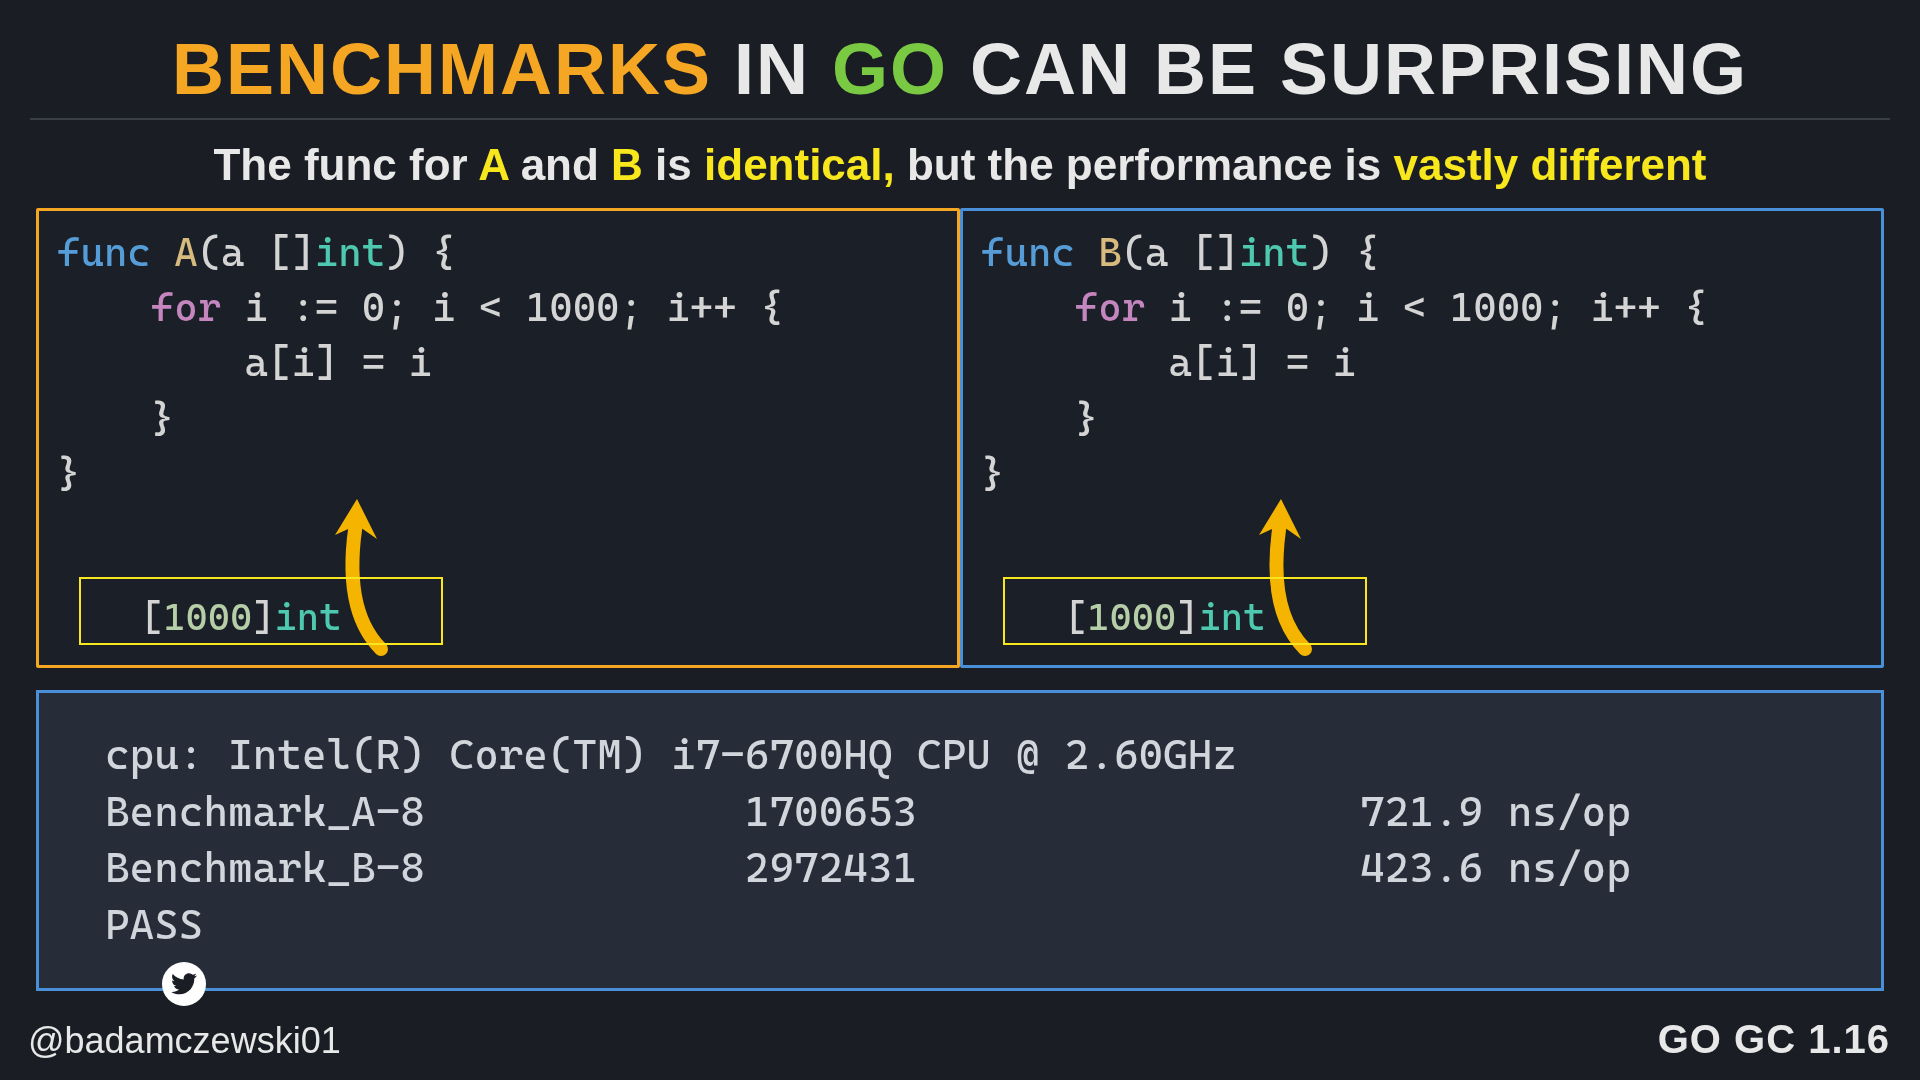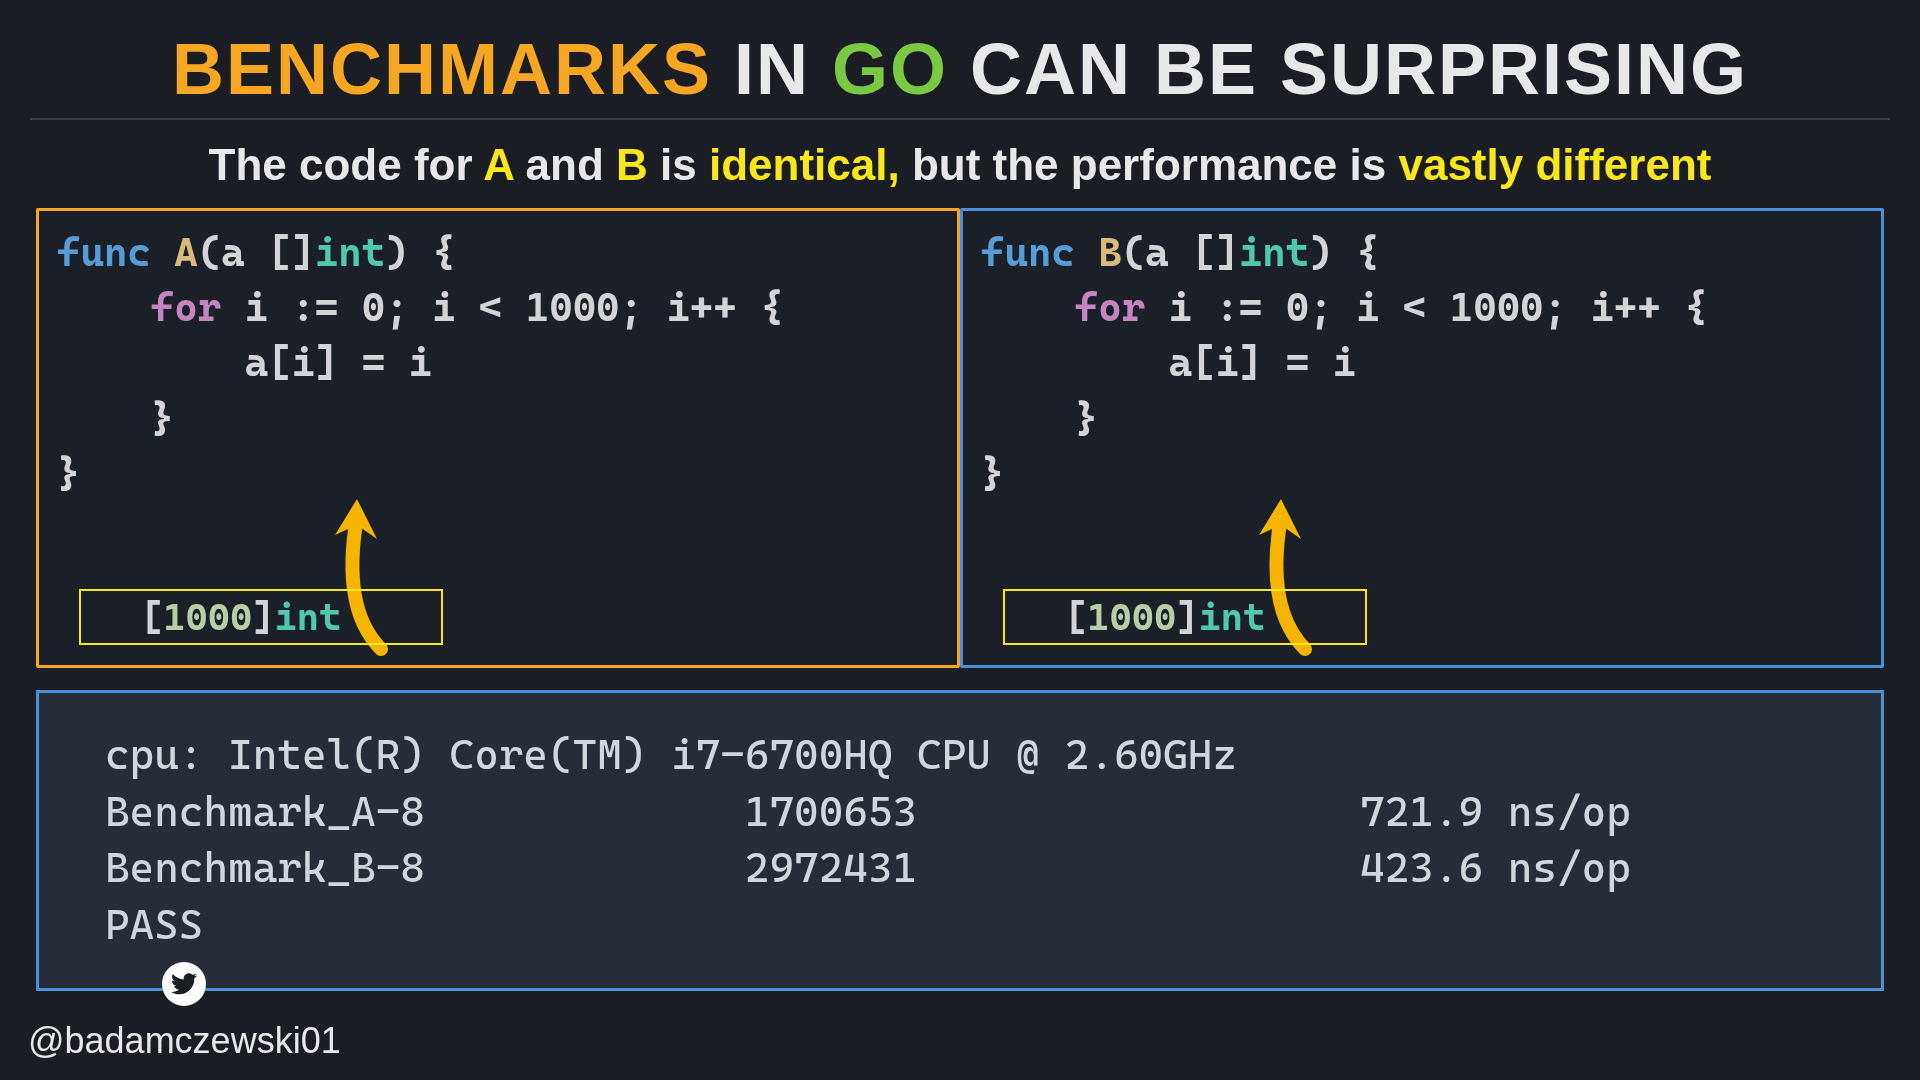"The code for" span { text: code -> func }
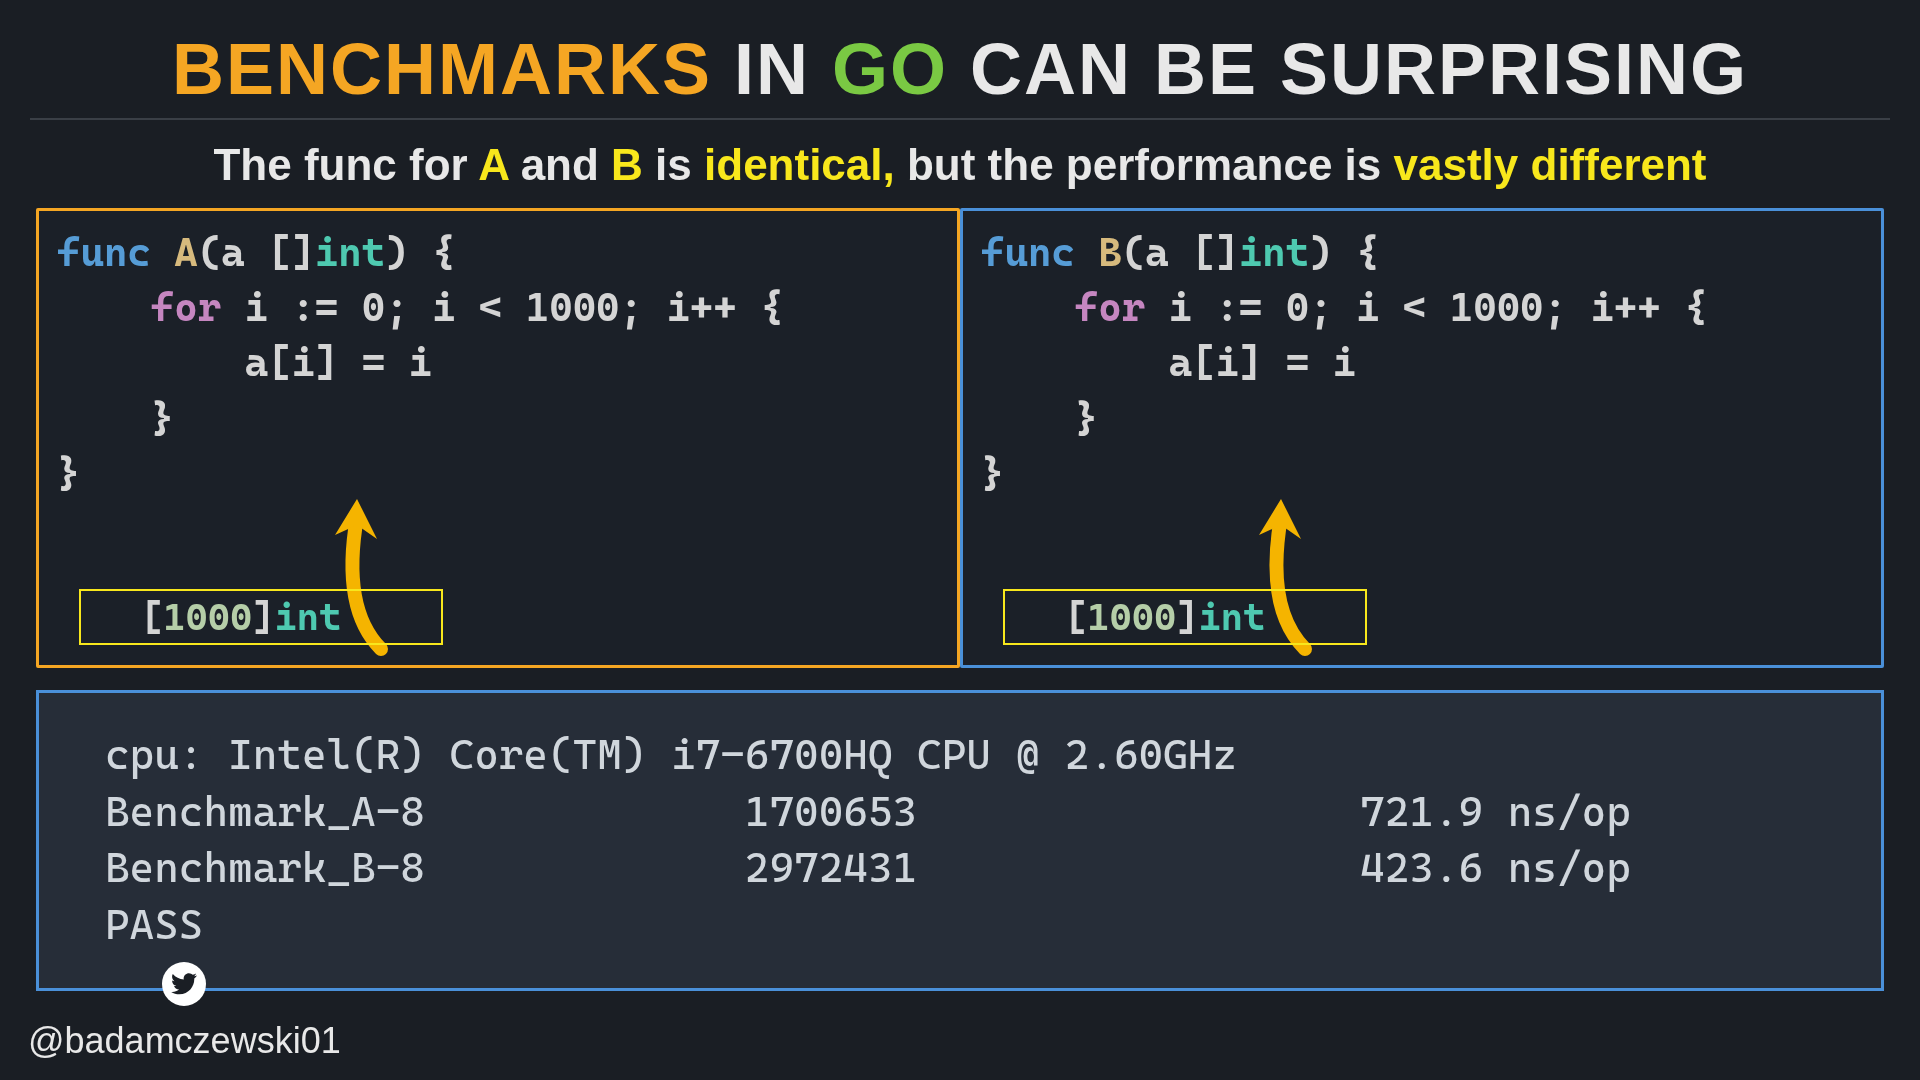"func A(a []int) { for" .cols { font-weight: bold -> none }
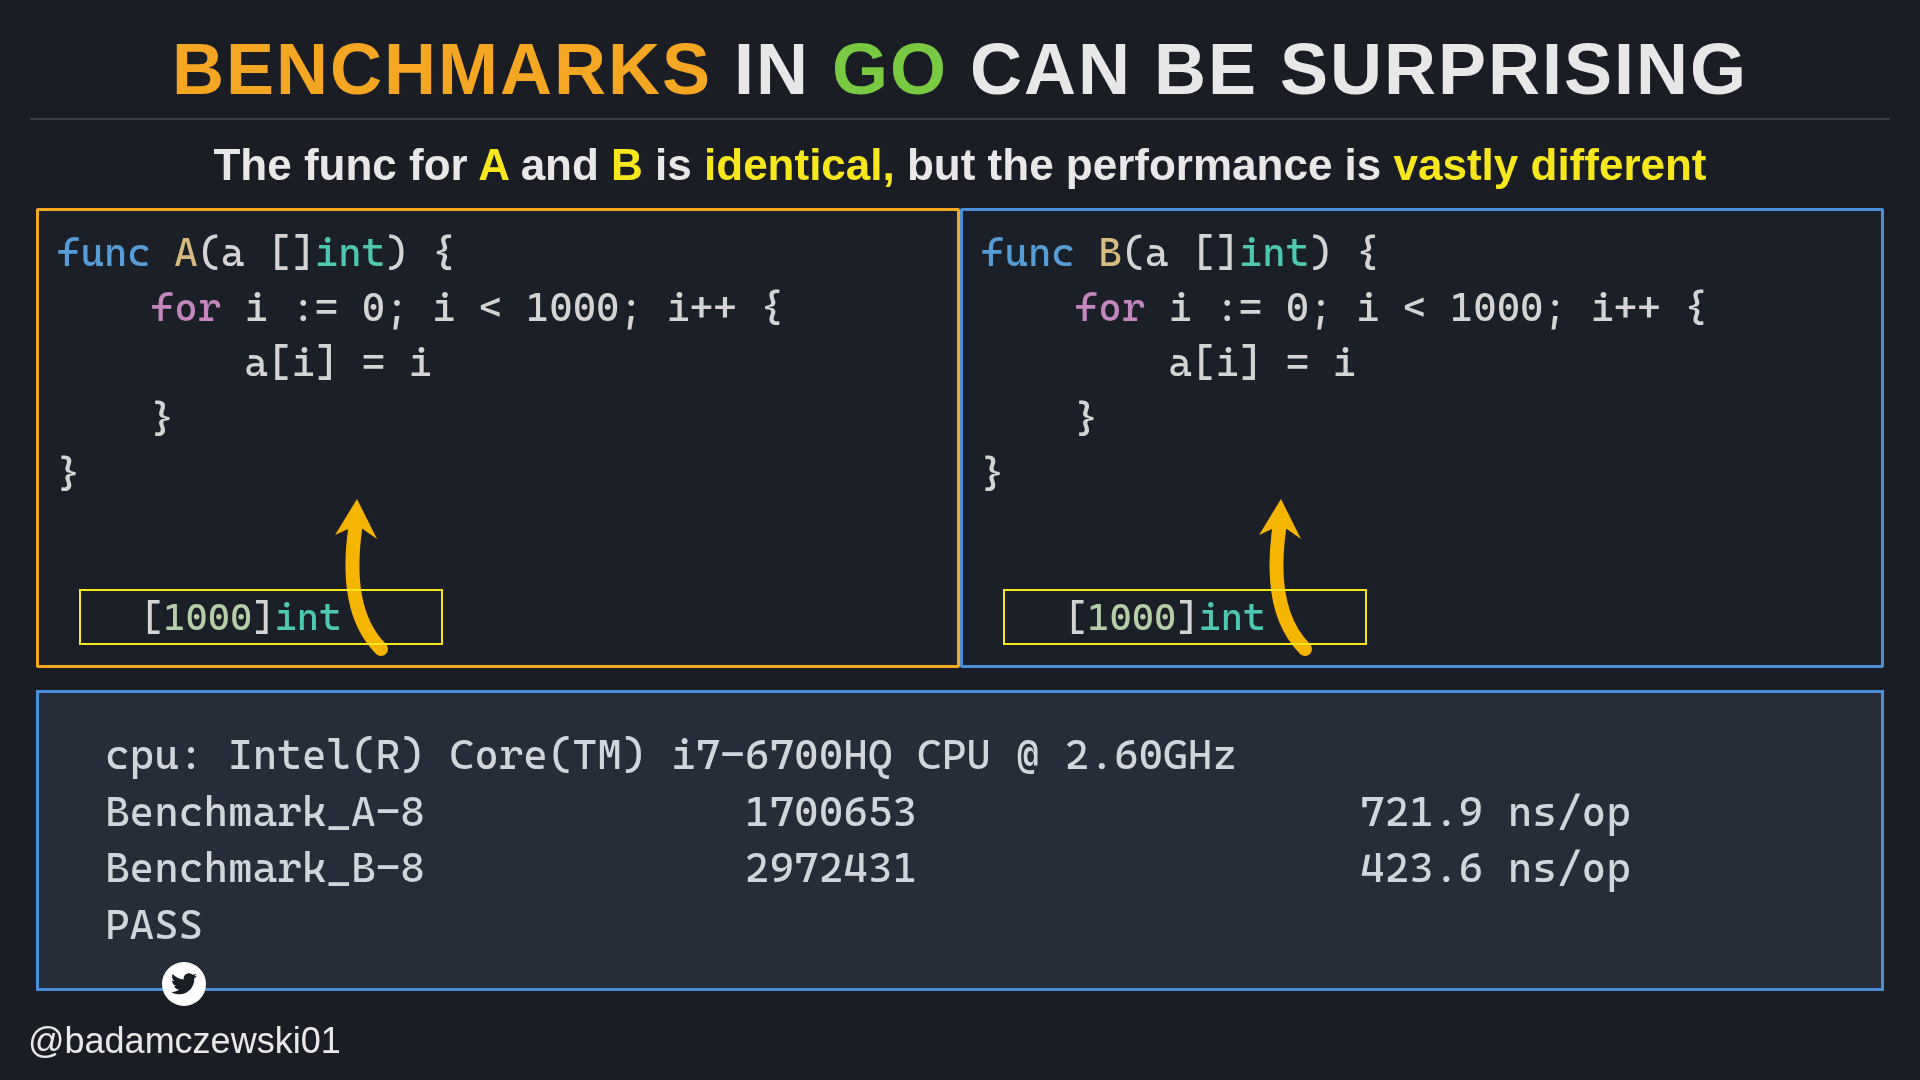"[1000]int" .tagbox { padding: 4px 100px 4px 60px -> 16px 100px 4px 60px }
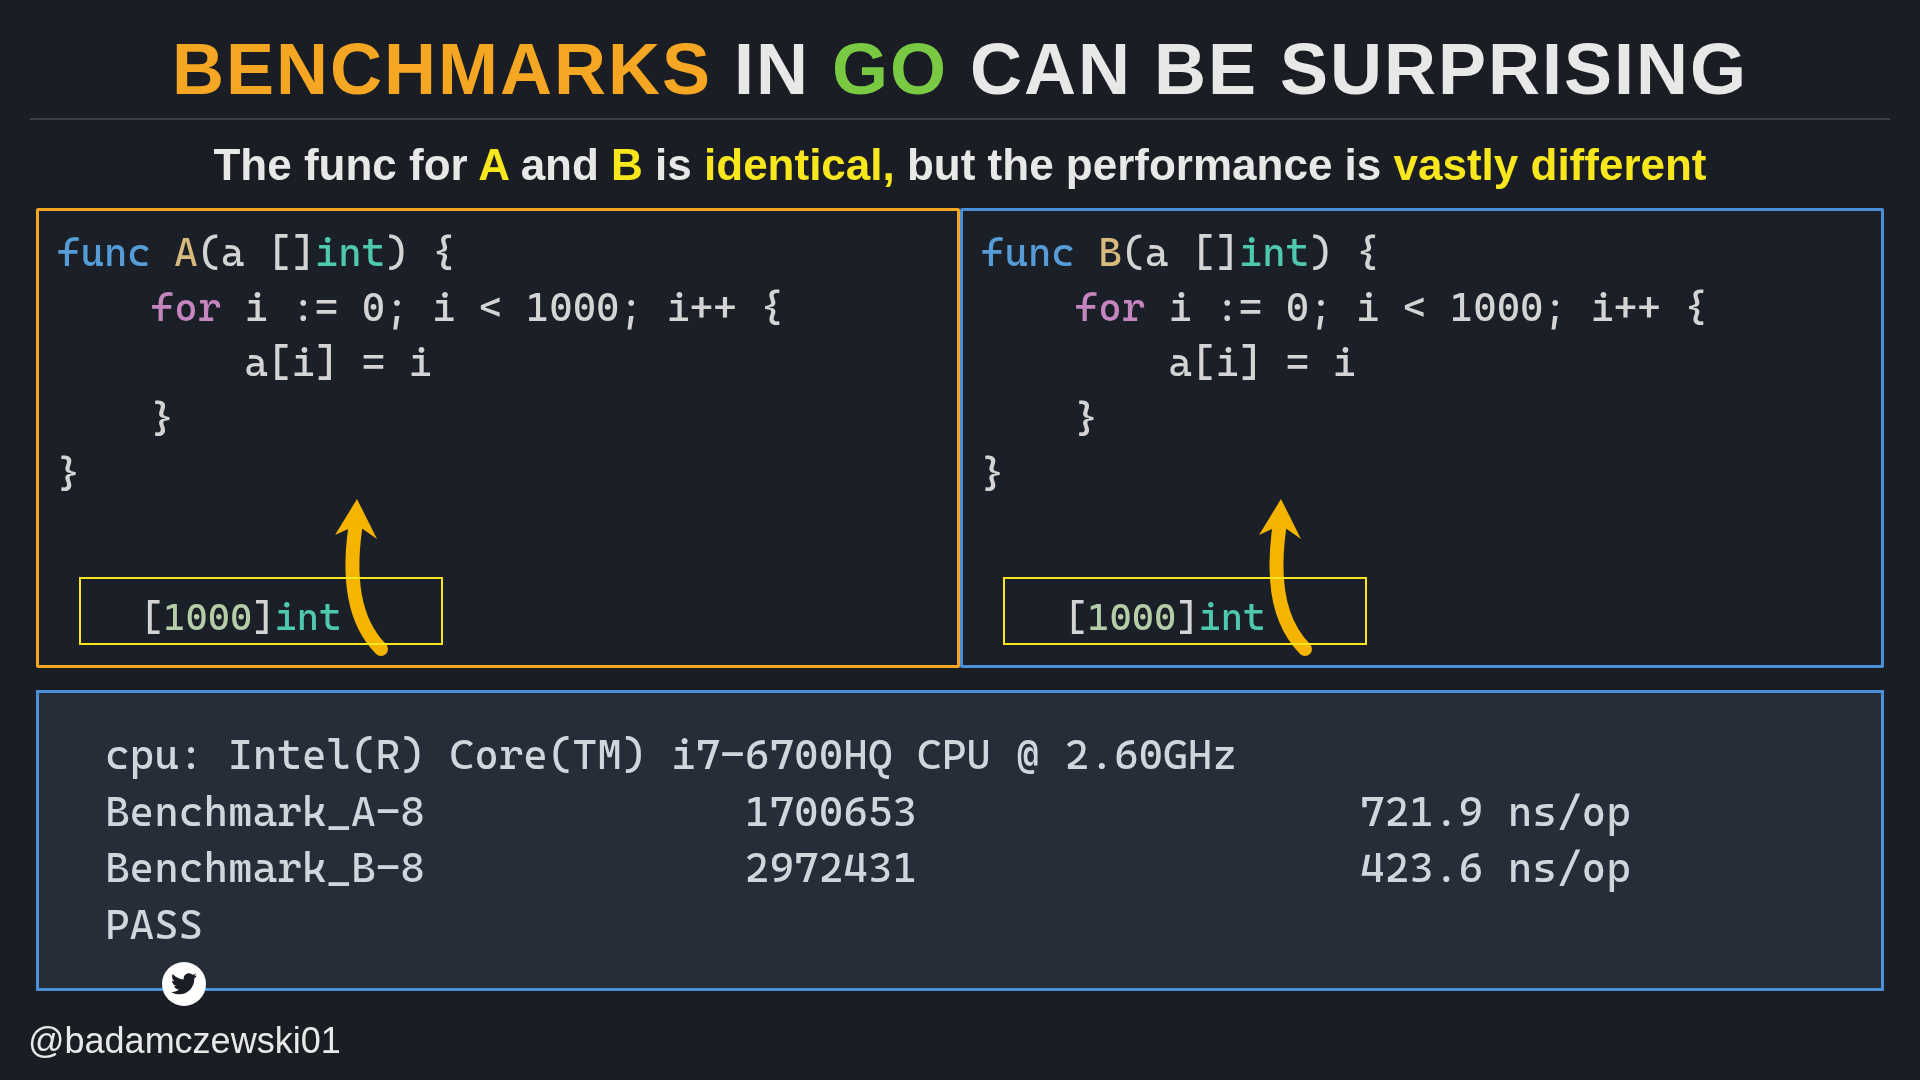"GO GC 1.16" div.version { html: none -> <div>GO GC 1.16</div> }
